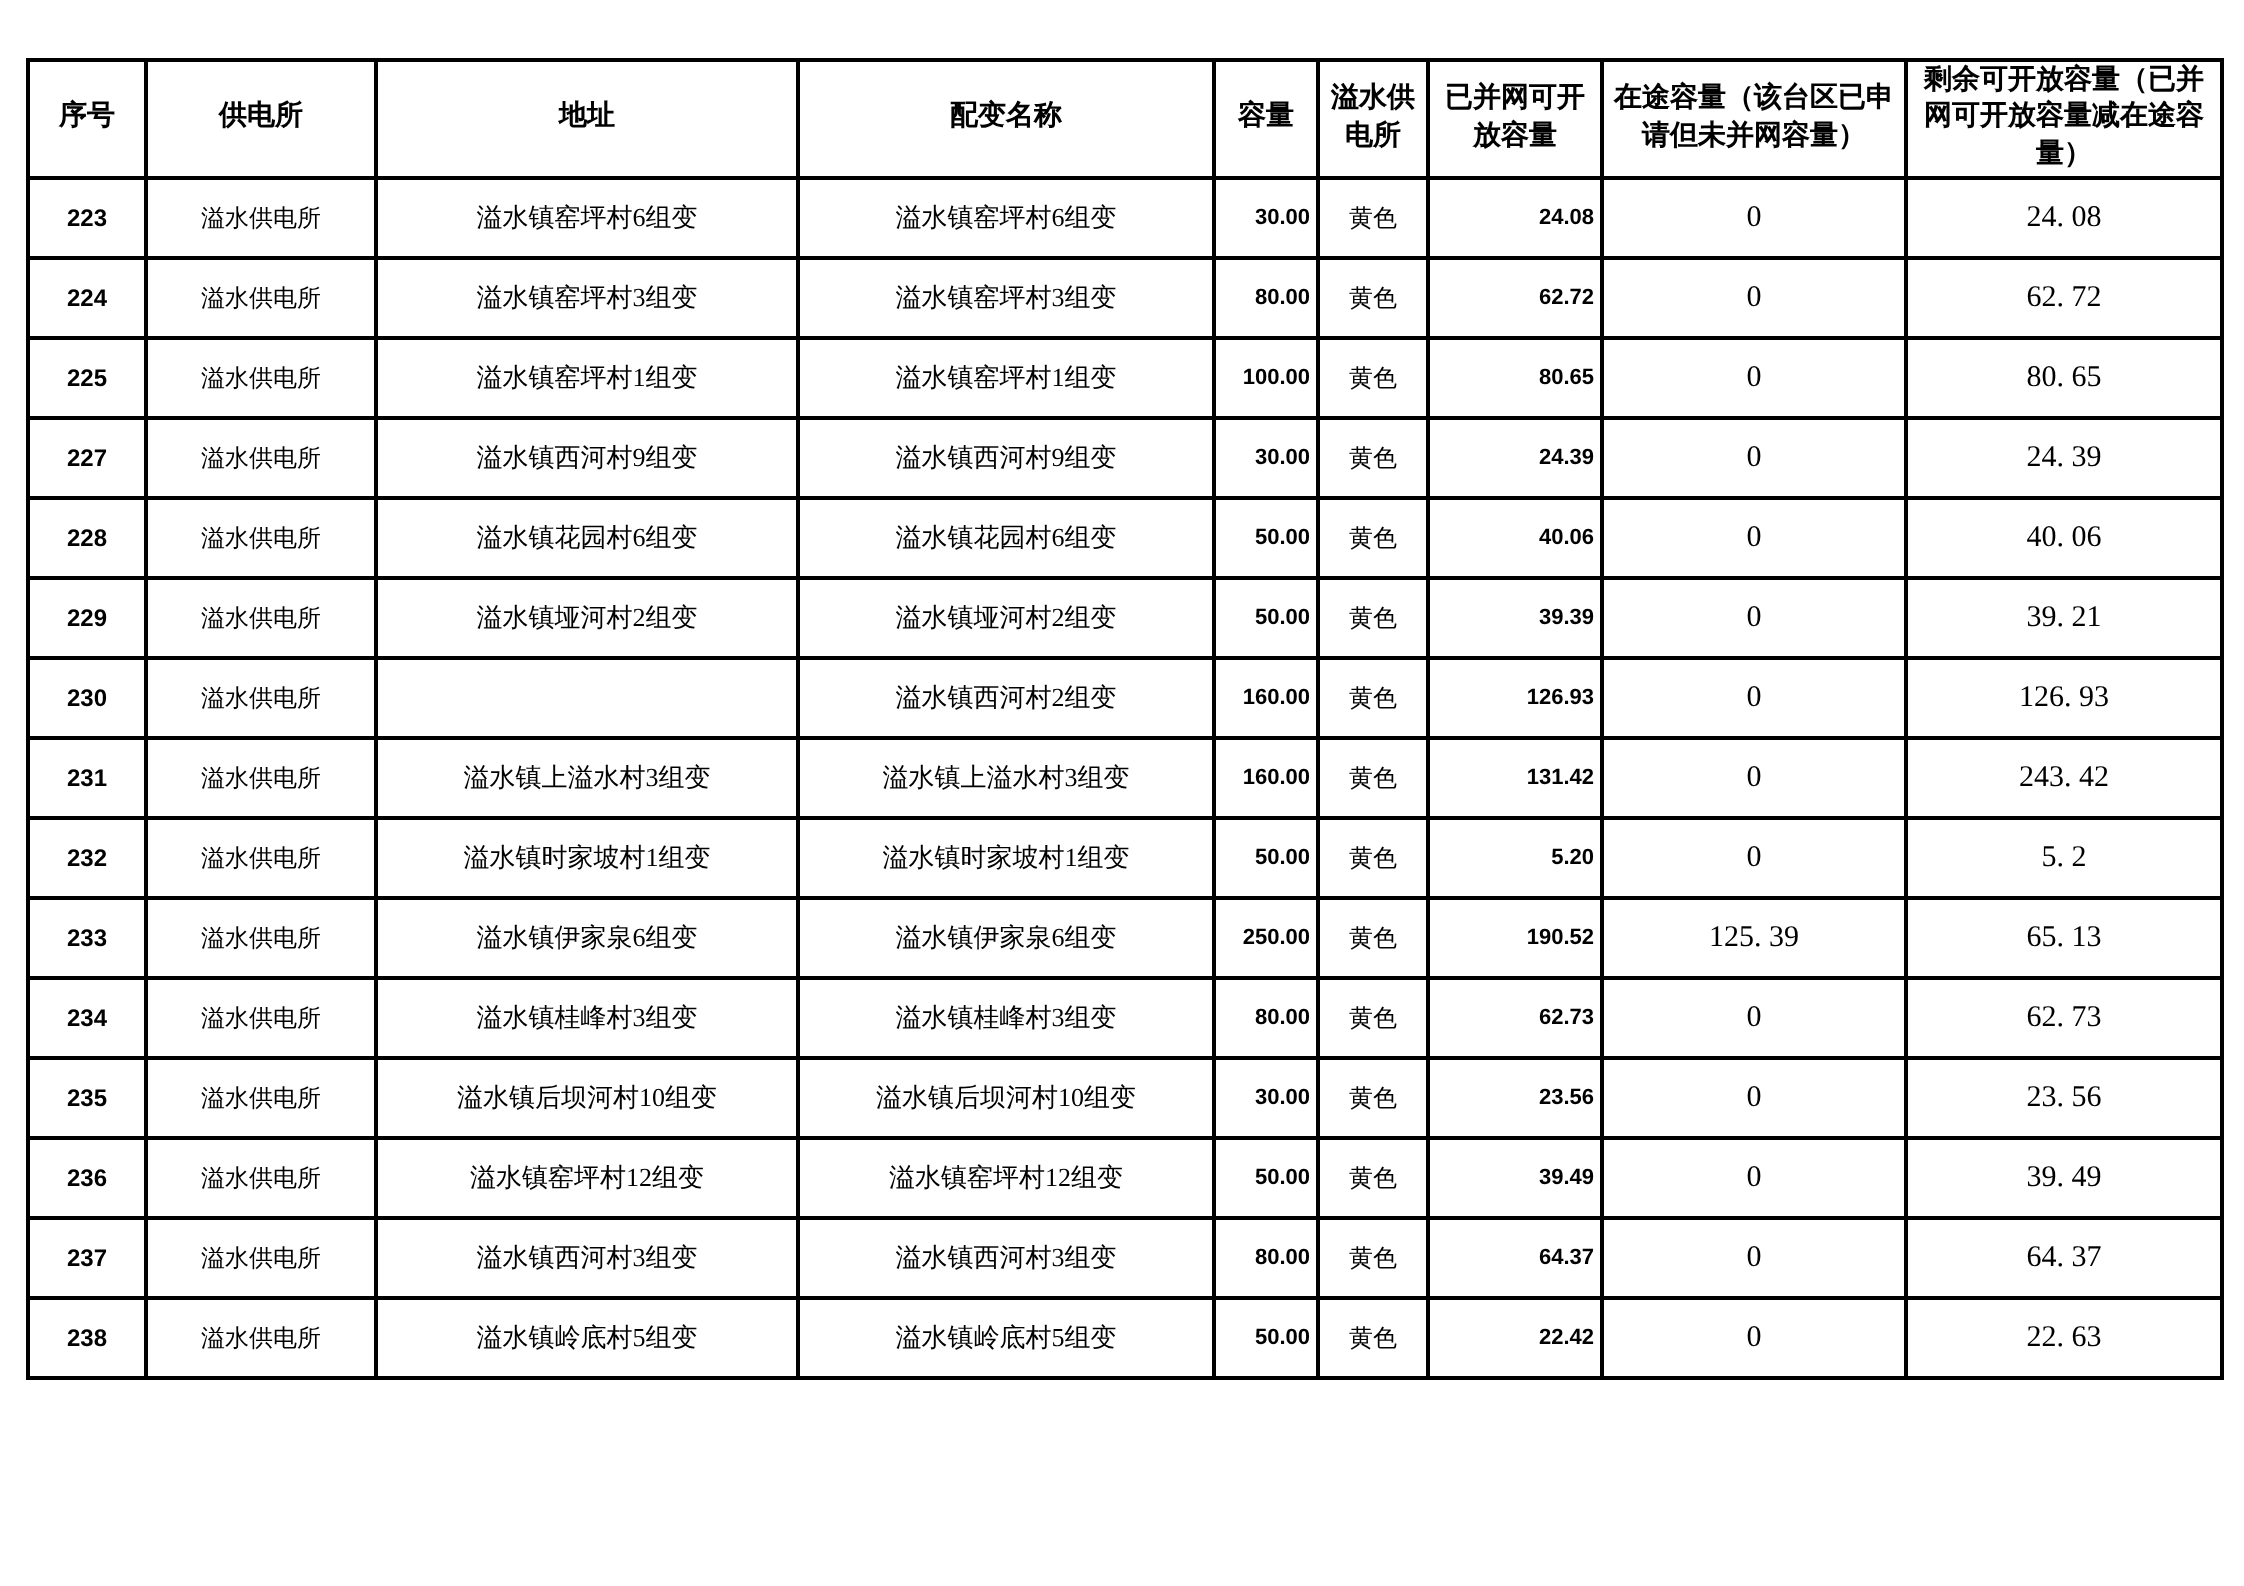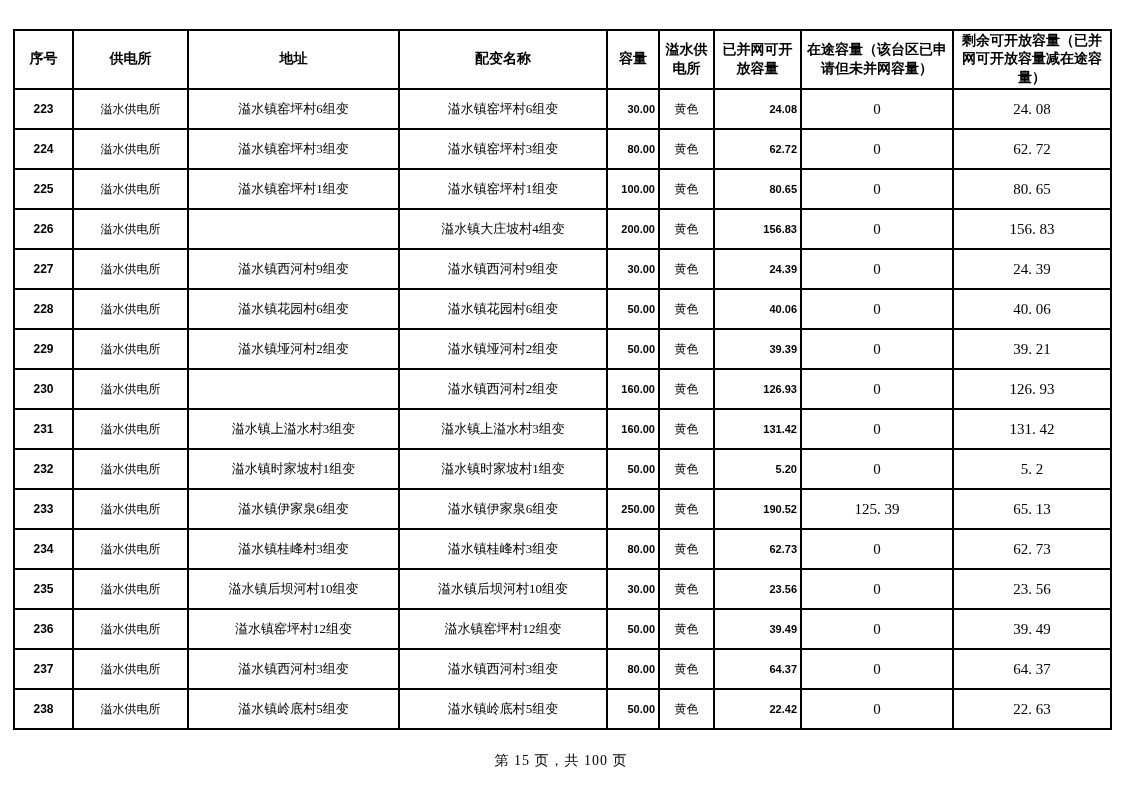"226" tr { html: <tr> <td>226</td> <td>溢水供电所</td> <td></td> <td>溢水镇大庄坡村4组变</td> <td>200.00</td> <td>黄色</td> <td>156.83</td> <td>0</td> <td>156. 83</td> </tr> -> none }
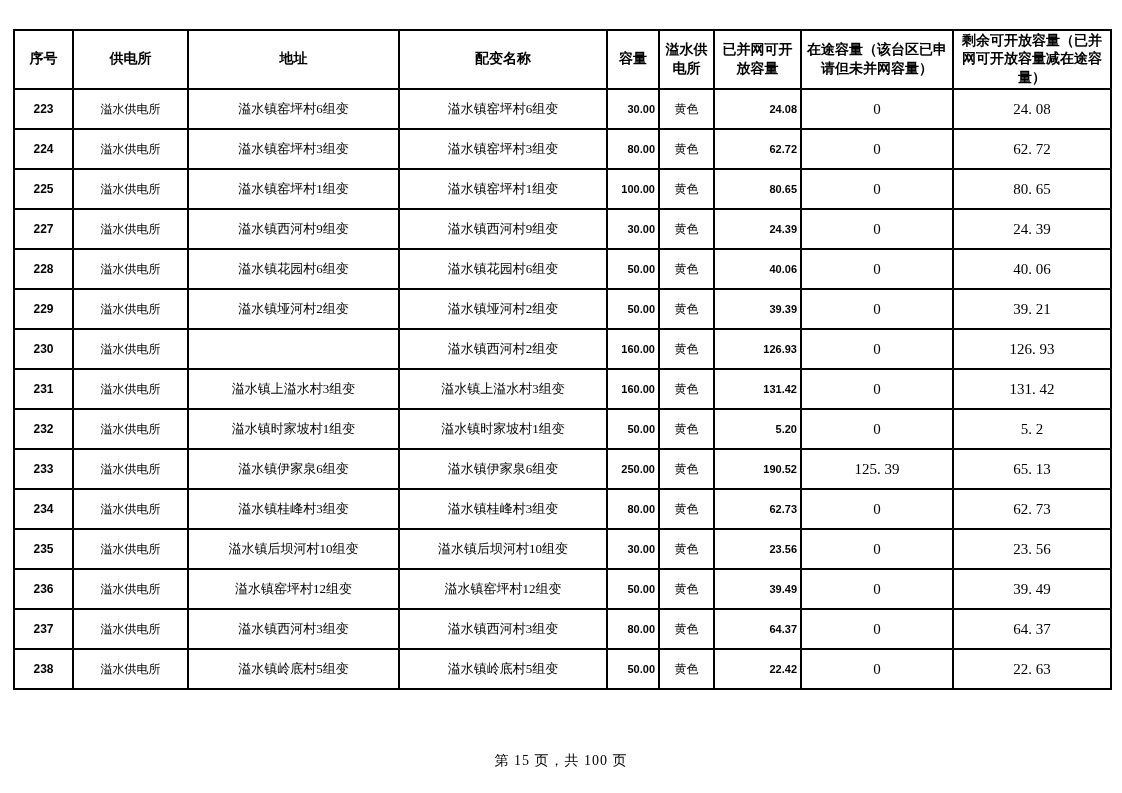"131. 42" td.col-remaining { text: 131 -> 243 }
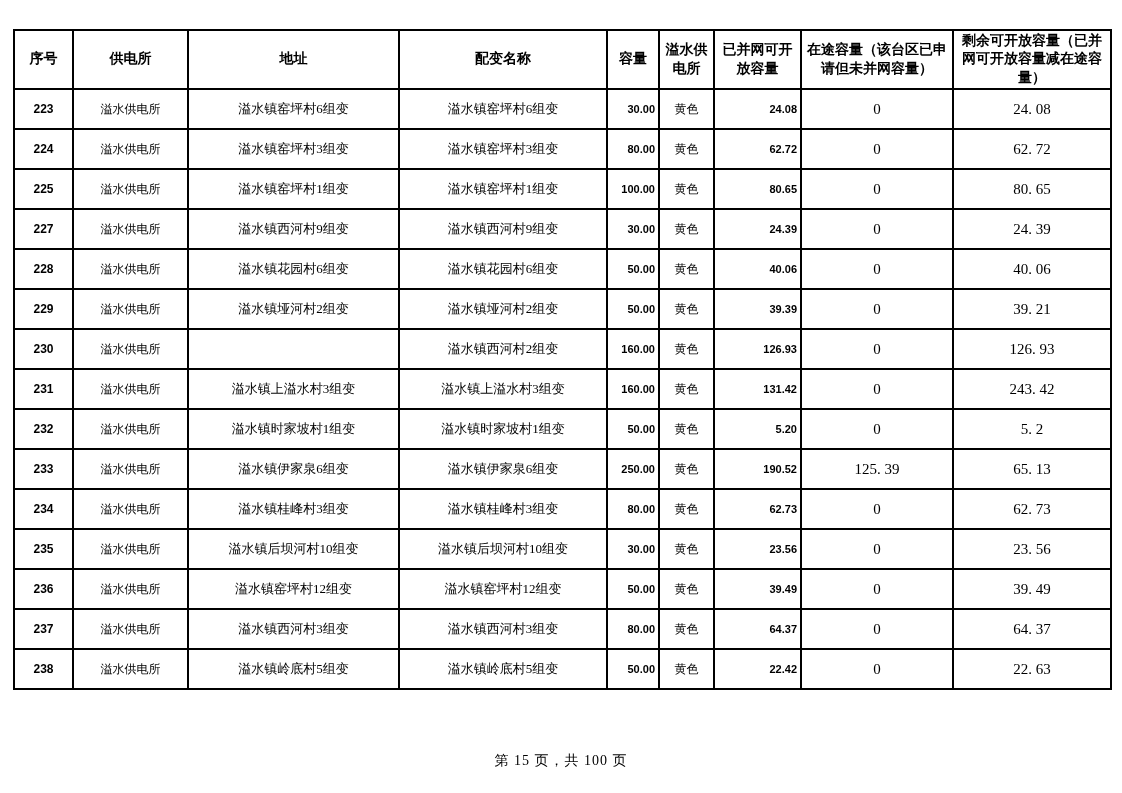"第 15 页，共 100 页" div.footer { html: <div>第 15 页，共 100 页</div> -> none }
